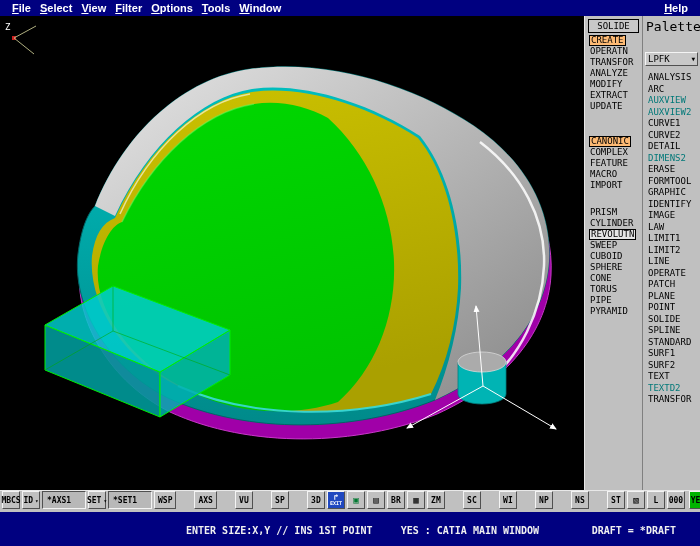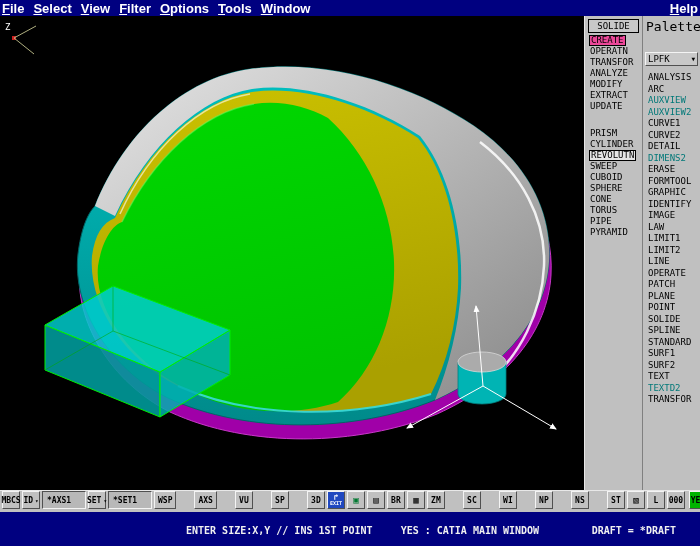"File" .menubar { font-size: 13px -> 11px; padding: 0 2px -> 0 12px }
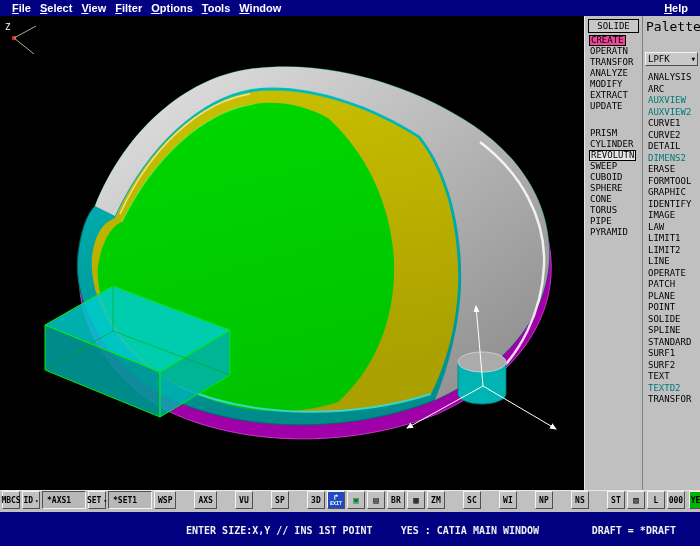"CREATE" .p-item.boxed .p-label { background: #ec4899 -> #fdba74 }
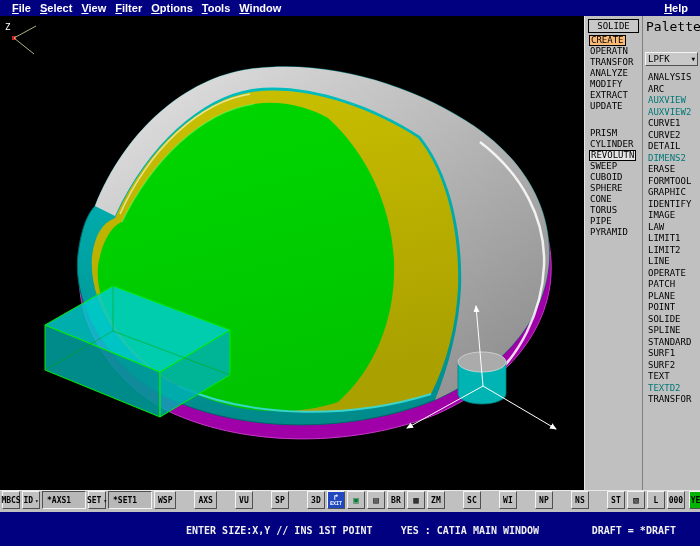"CANONIC" div.grp2 { html: none -> <div> <div><span>CANONIC</span></div> <div><span>COMPLEX</span></div> <div><span>FEATURE</span></div> <div><span>MACRO</span></div> <div><span>IMPORT</span></div> </div> }
